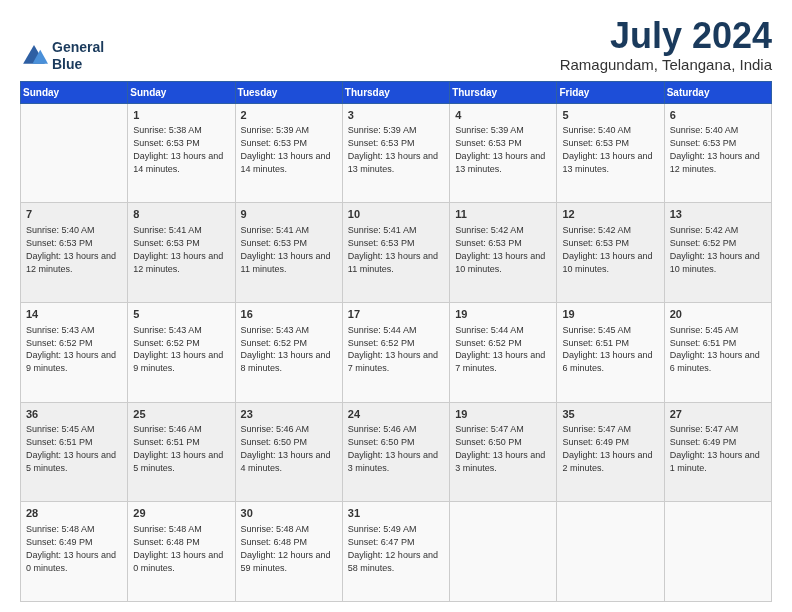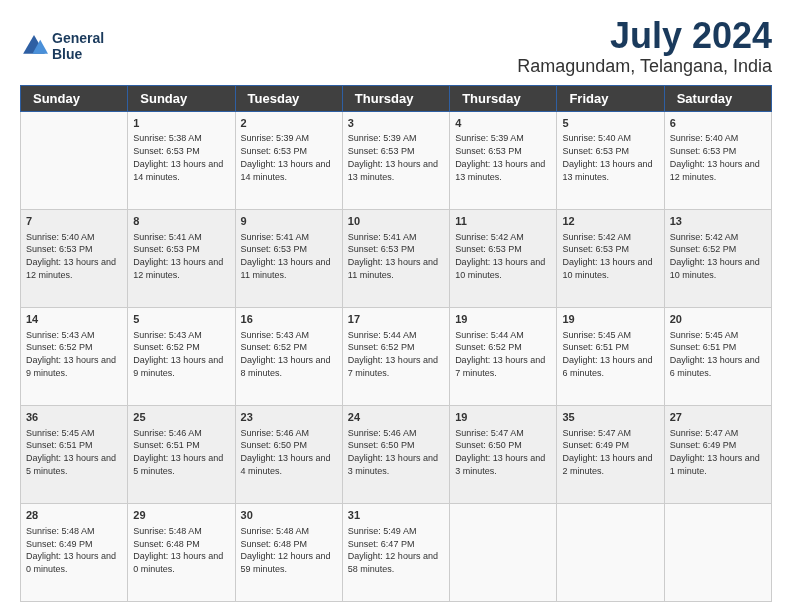"General" .header { align-items: center -> flex-end }
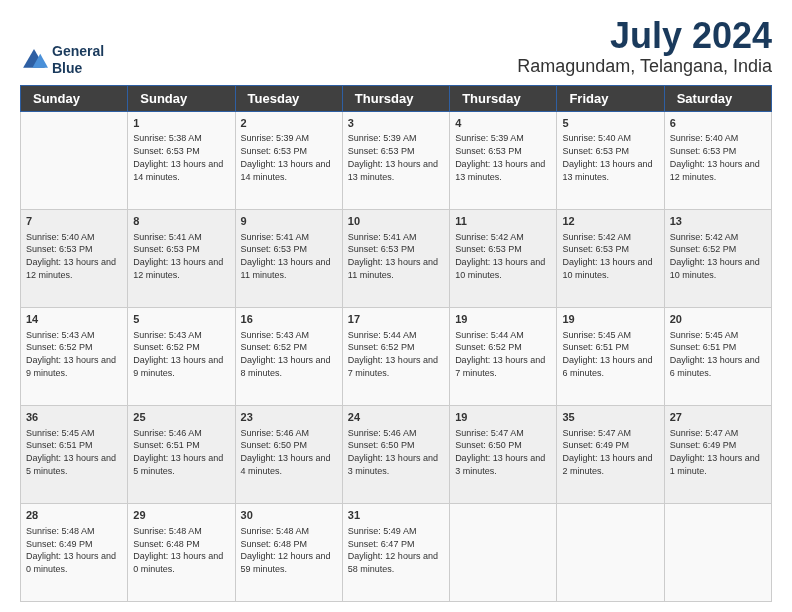"Ramagundam, Telangana, India" .subtitle { font-size: 18px -> 15px }
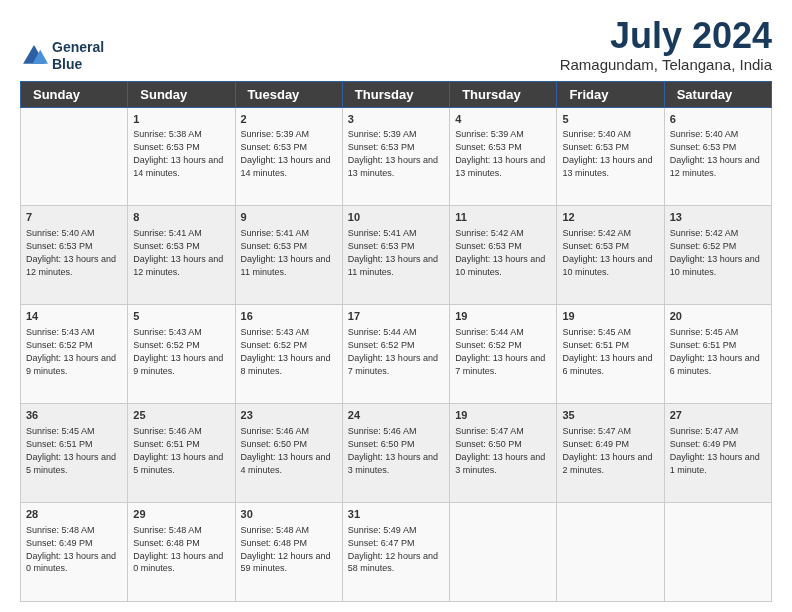"Sunday" .calendar-table thead tr th { background-color: #404040 -> #1d4ed8; font-size: 13px -> 10px; padding: 5px 12px -> 5px 2px }
